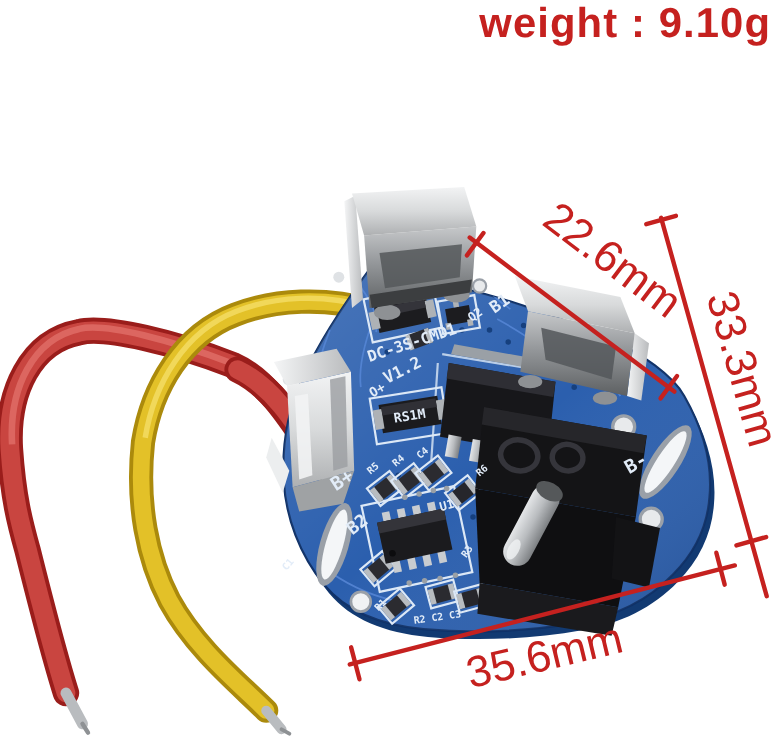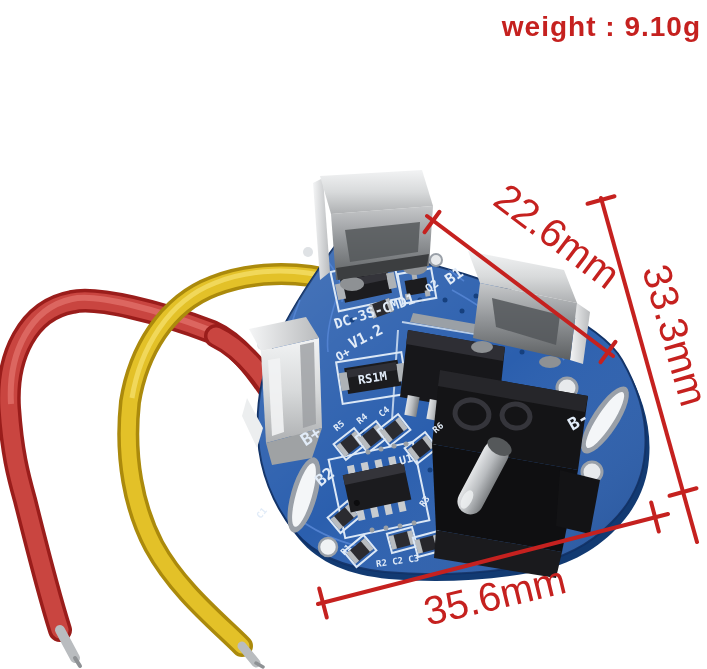"weight : 9.10g" #weight-label { font-size: 28px -> 38px; top: 11px -> 1px }
